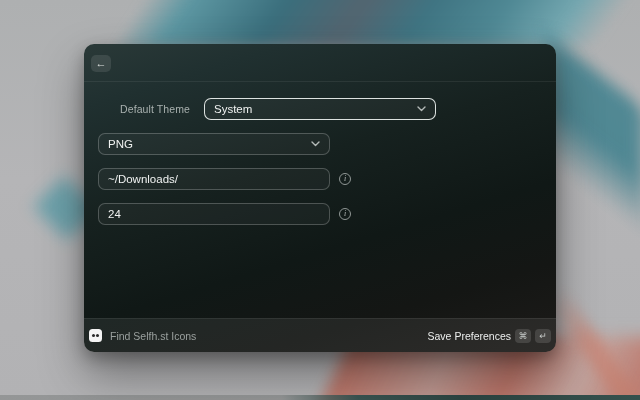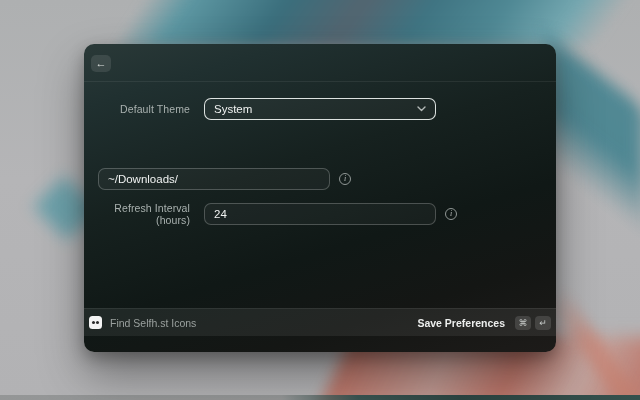"PNG" div.ctl { html: none -> <div> <span>PNG</span> <svg> <polyline></polyline> </svg> </div> }
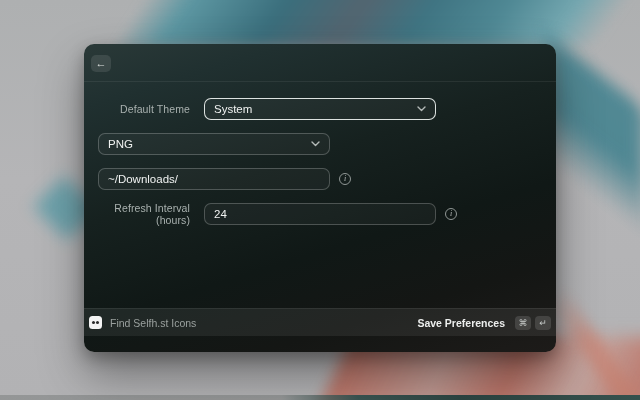"Refresh Interval (hours)" div.lbl { html: <div>Refresh Interval (hours)</div> -> none }
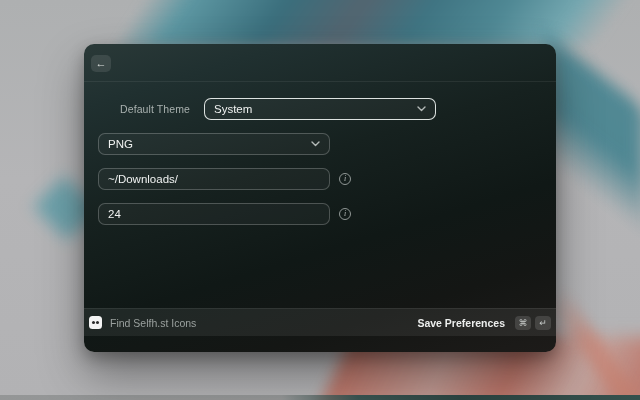"Find Selfh.st Icons" .footer { bottom: 16px -> 0; height: 28px -> 34px }
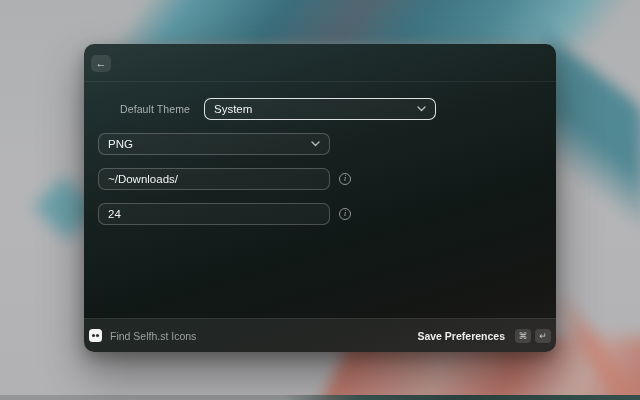"Save Preferences" .action-label { font-weight: bold -> normal; margin-right: 6px -> none }
